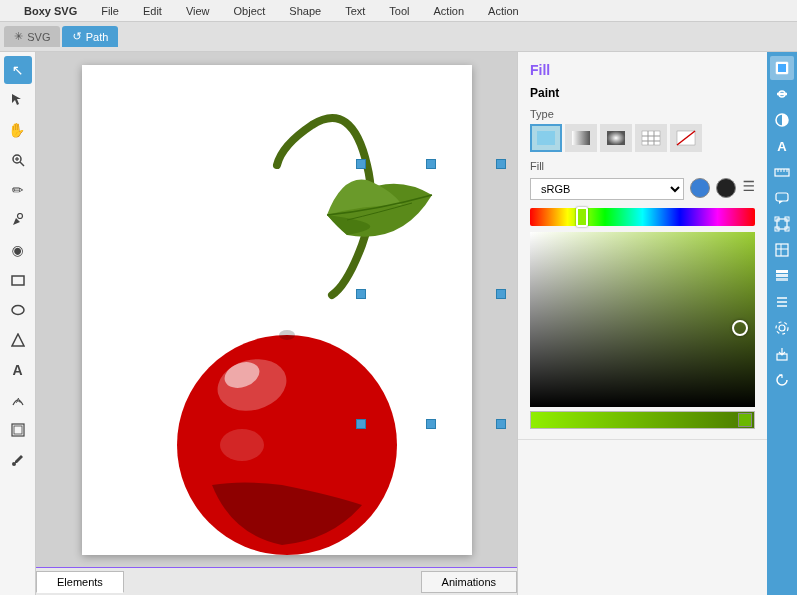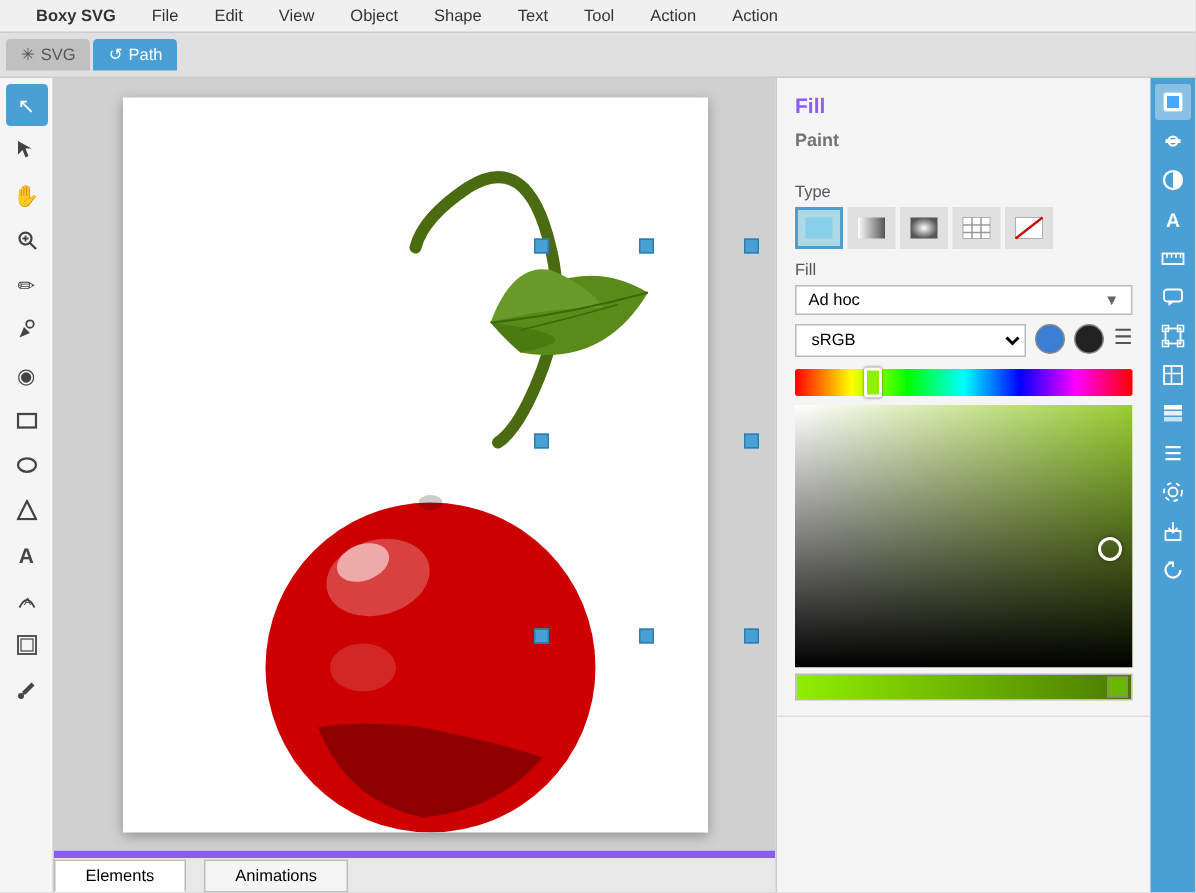"Paint" .panel-subtitle { color: #737373 -> #000000; margin-bottom: 22px -> 8px }
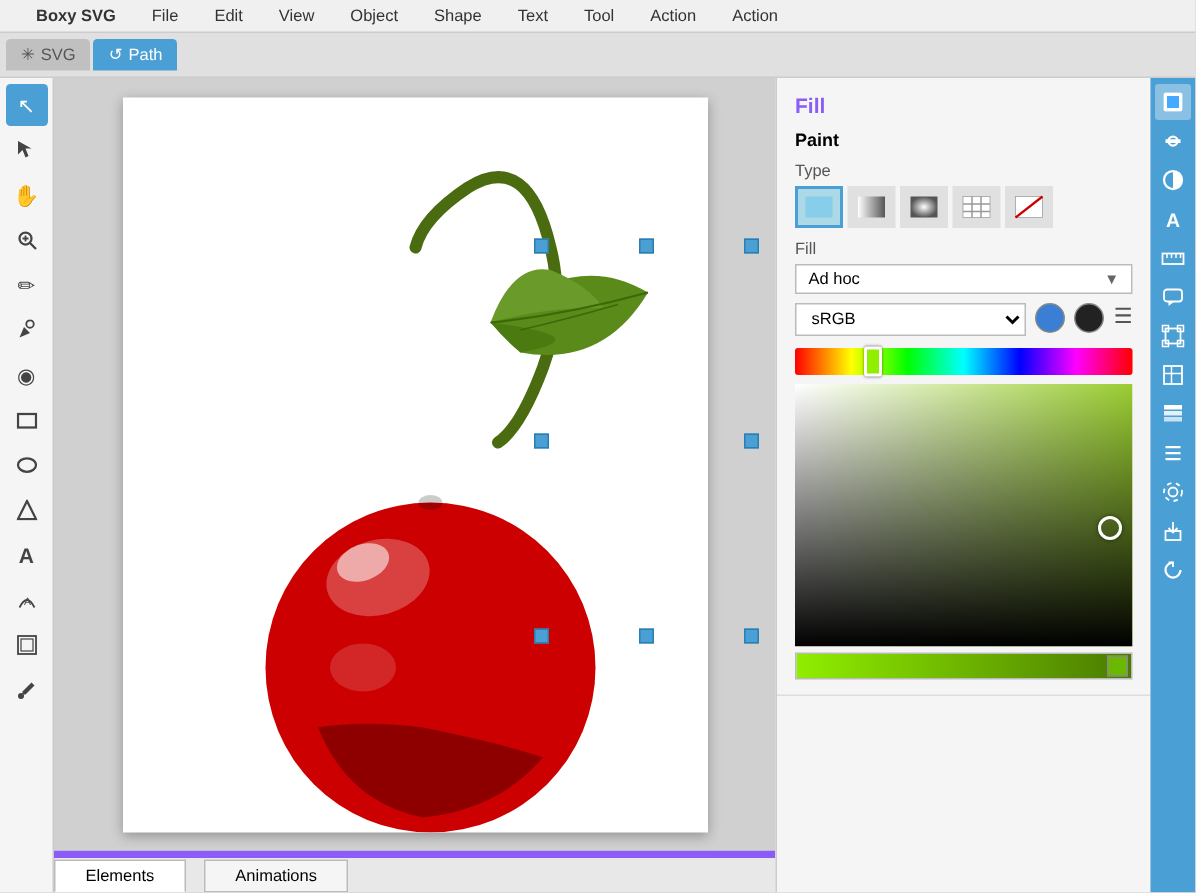"Ad hoc" div { html: <div> <span>Ad hoc</span> <span>▼</span> </div> -> none }
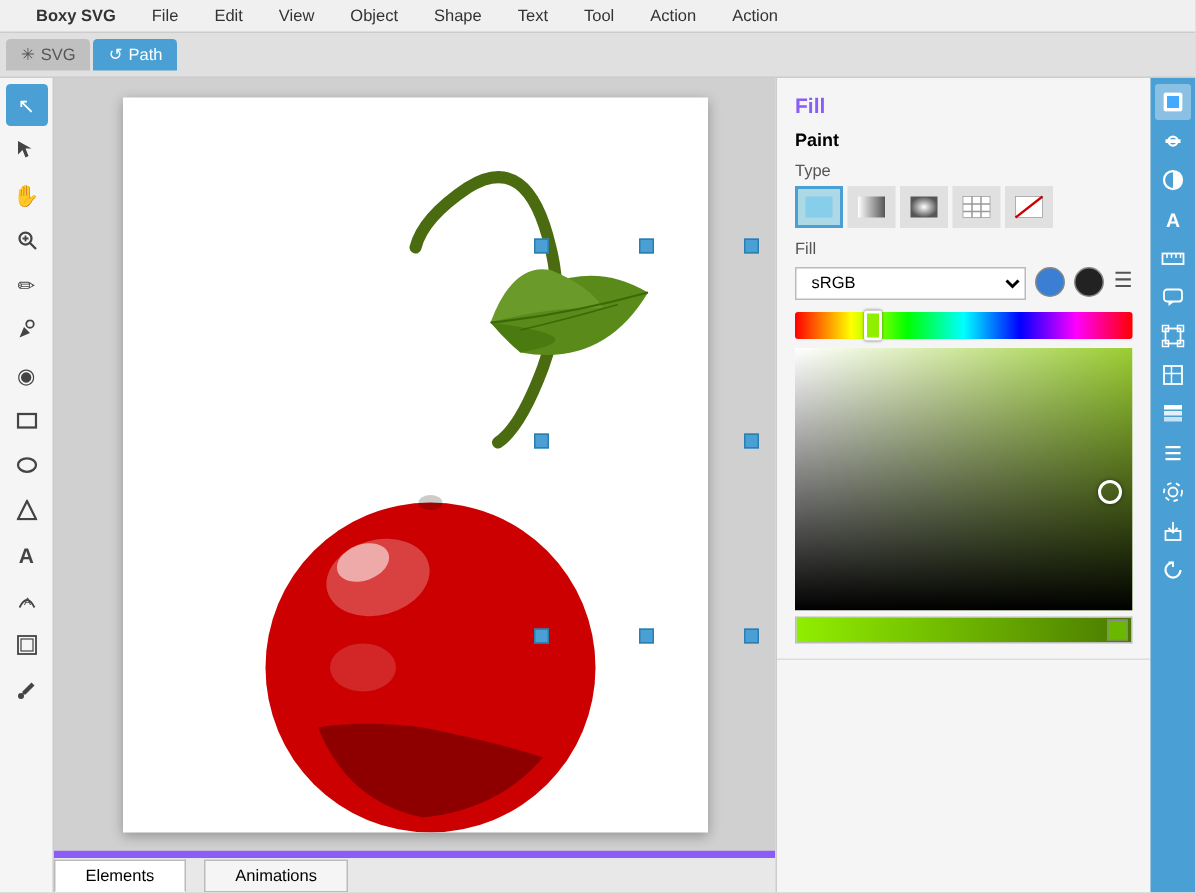"Elements" .bottom-tabs { border-top: 5px solid #8b5cf6 -> 1px solid #8b5cf6; justify-content: flex-start -> space-between }
